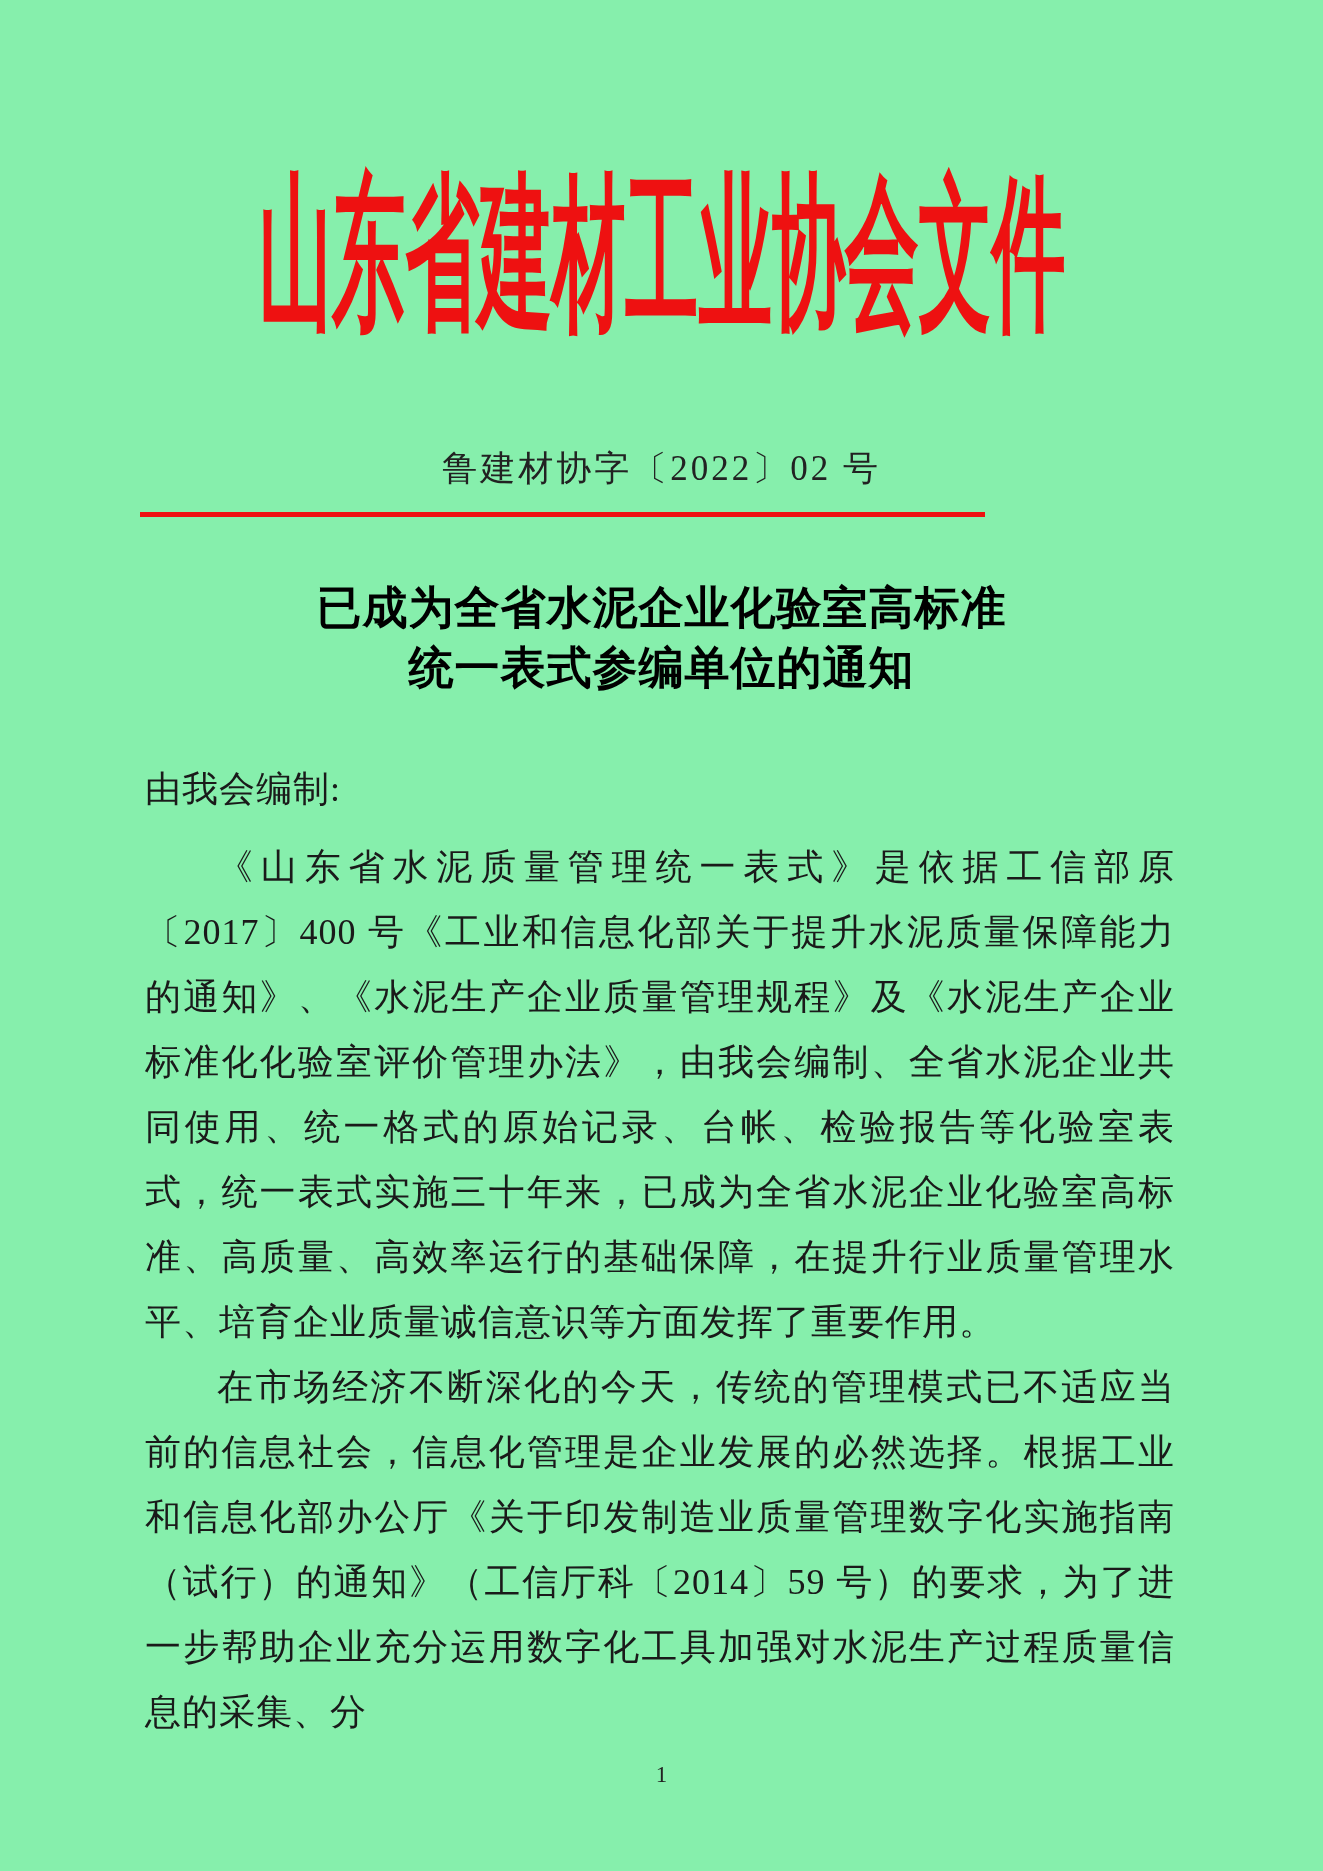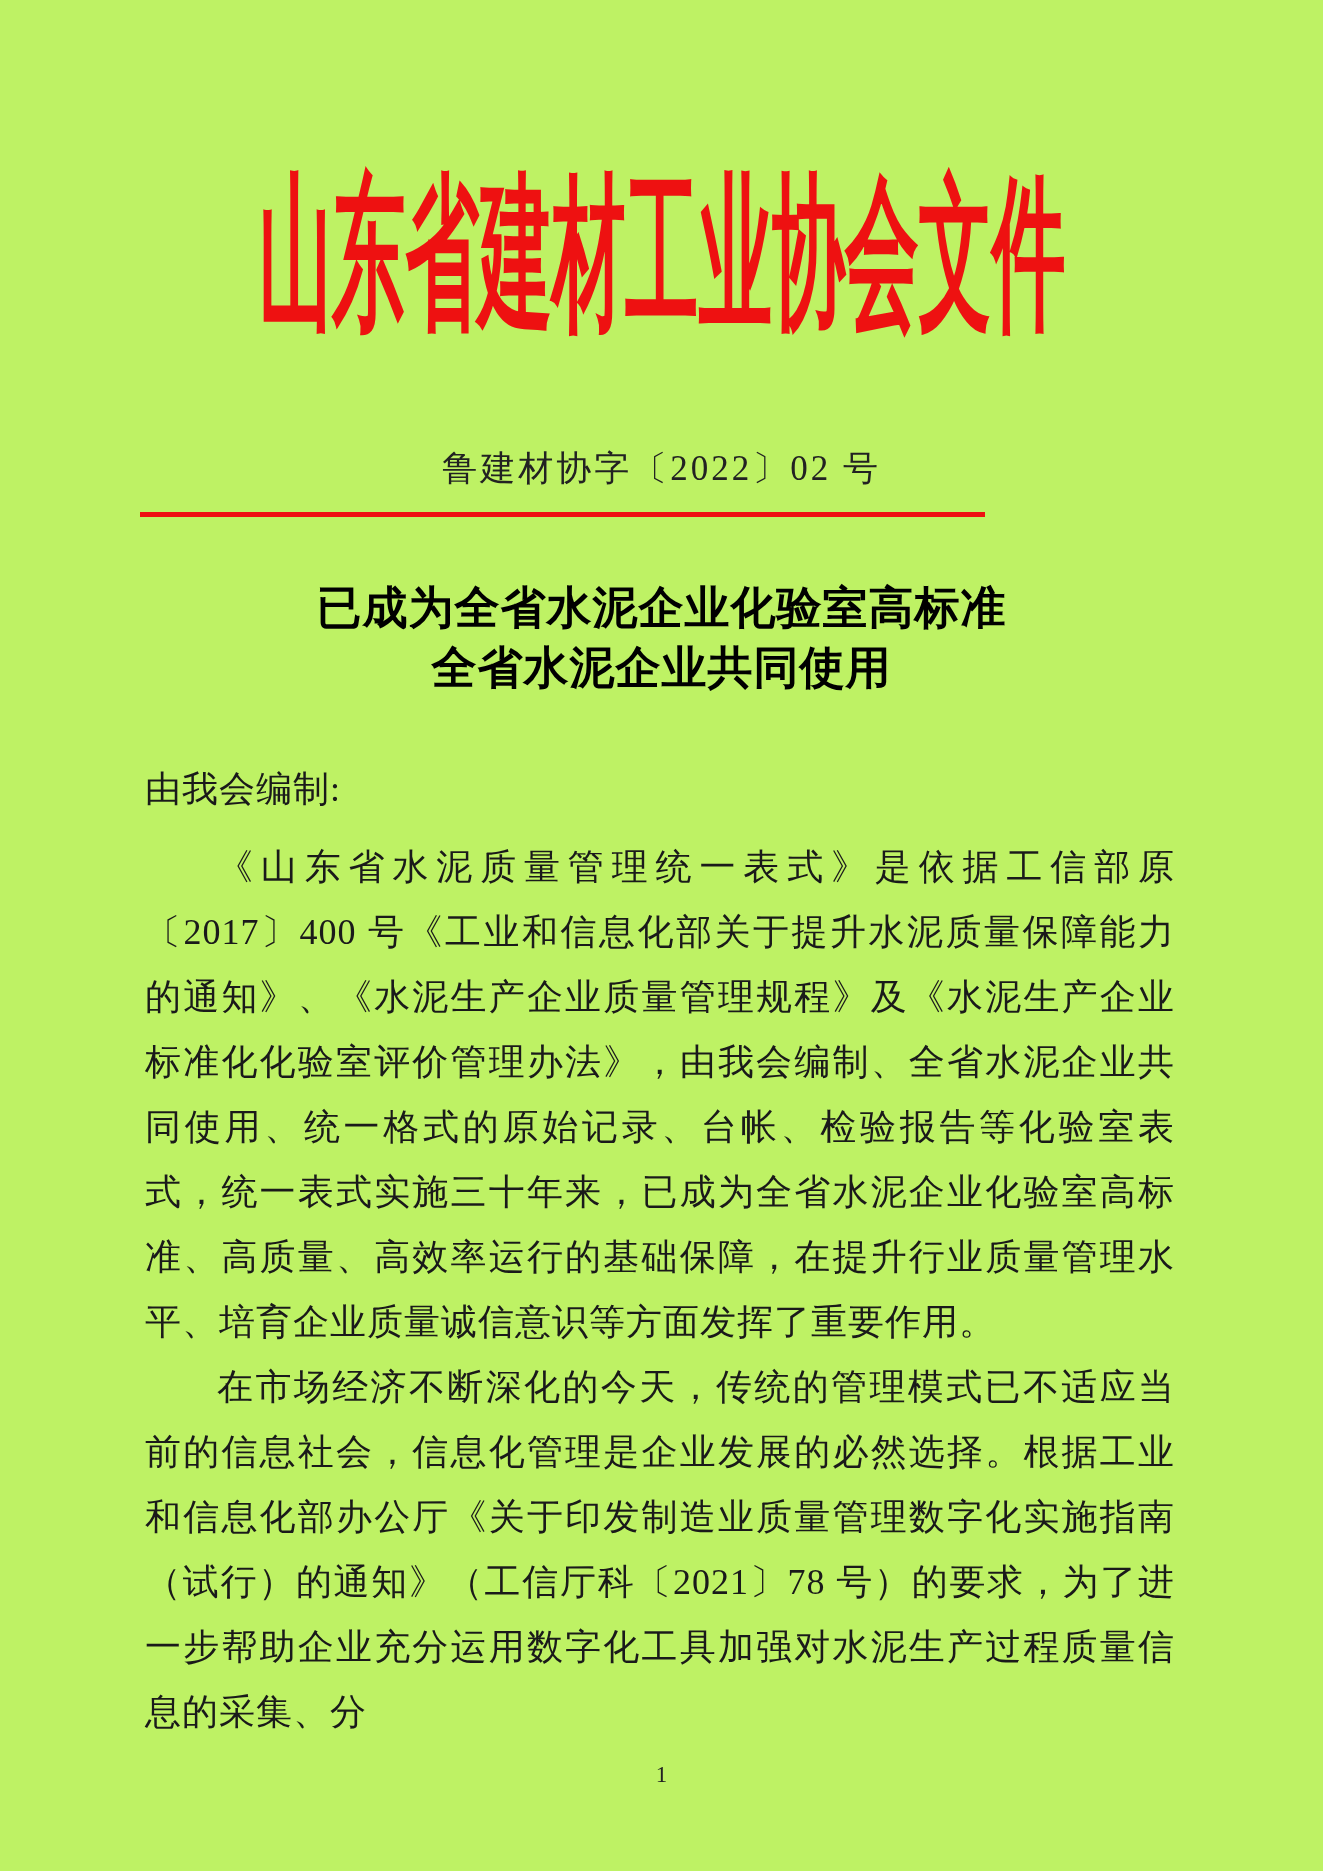"山东省建材工业协会文件" .page { background: #bef264 -> #86efac }
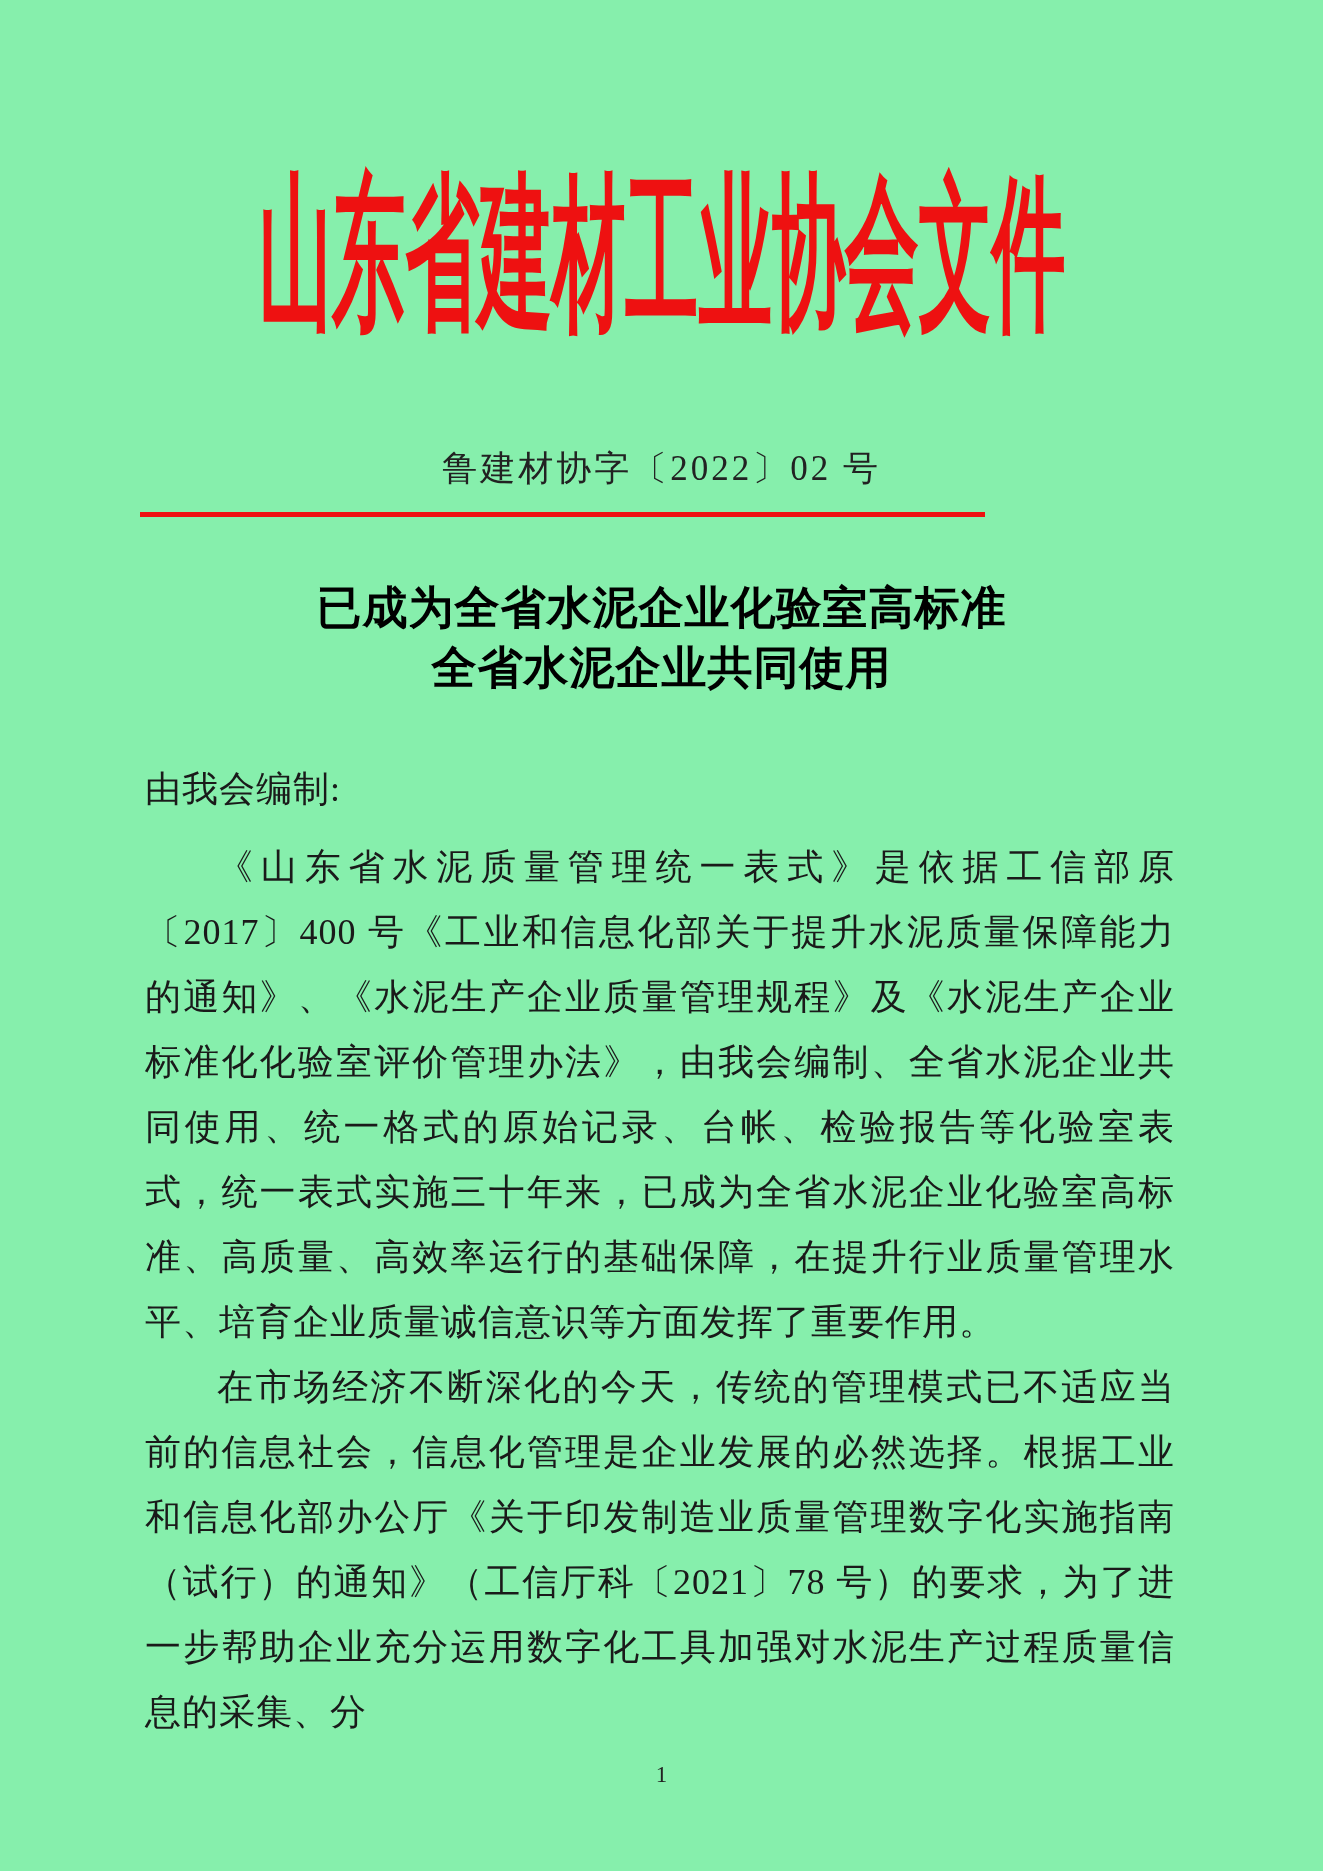"全省水泥企业共同使用" div { text: 全省水泥企业共同使用 -> 统一表式参编单位的通知 }
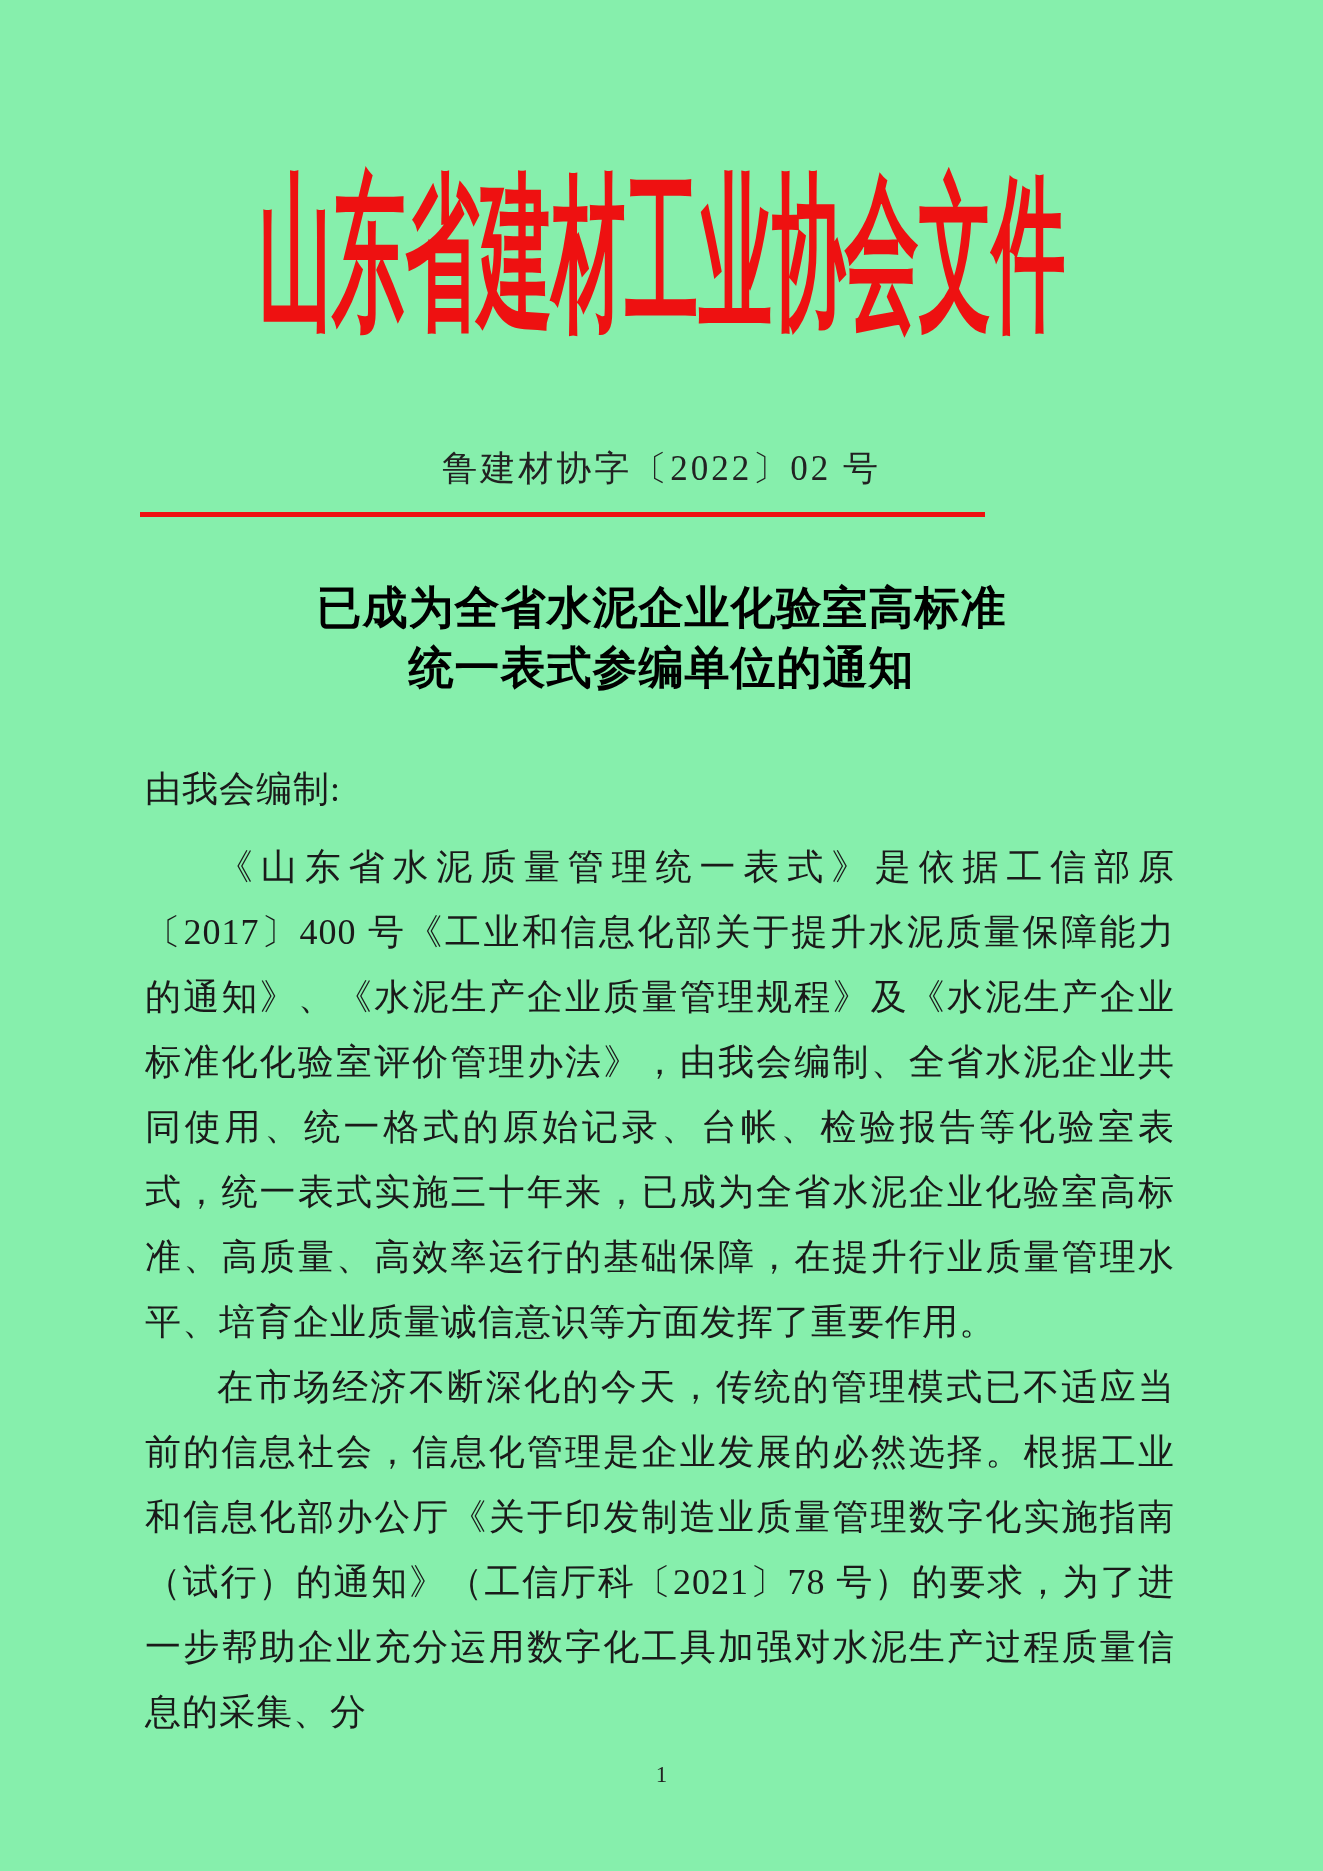"在市场经济不断深化的今天，传统的管理模式已不适应当前的信息社会，信息化管理是企业" p { text: 2021〕78 -> 2014〕59 }
